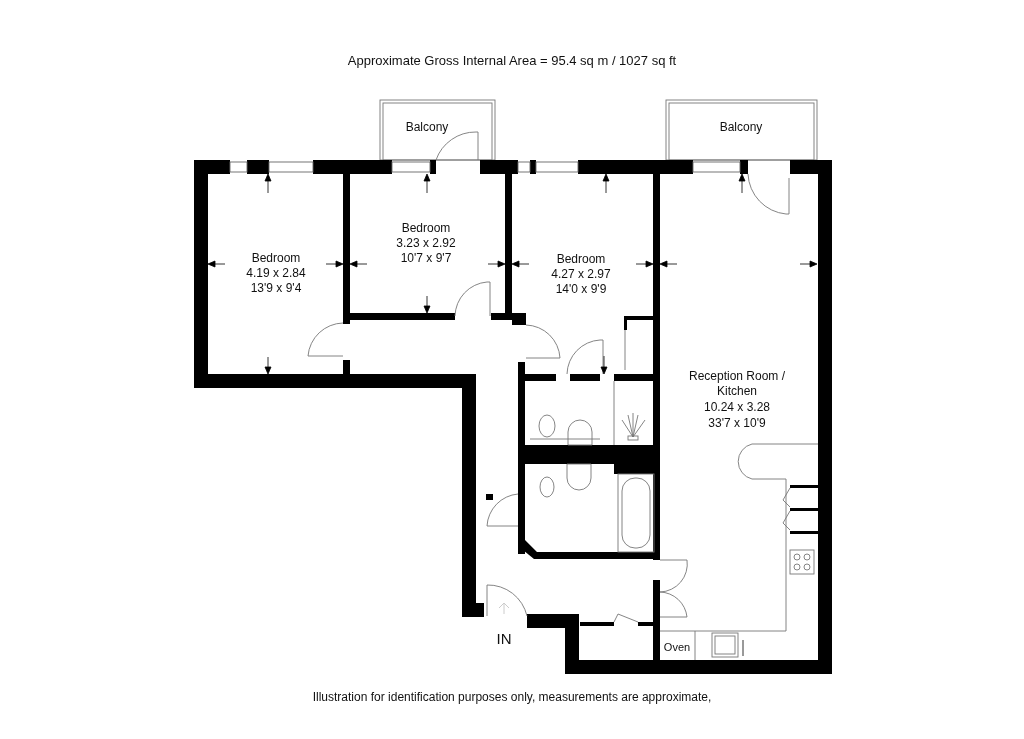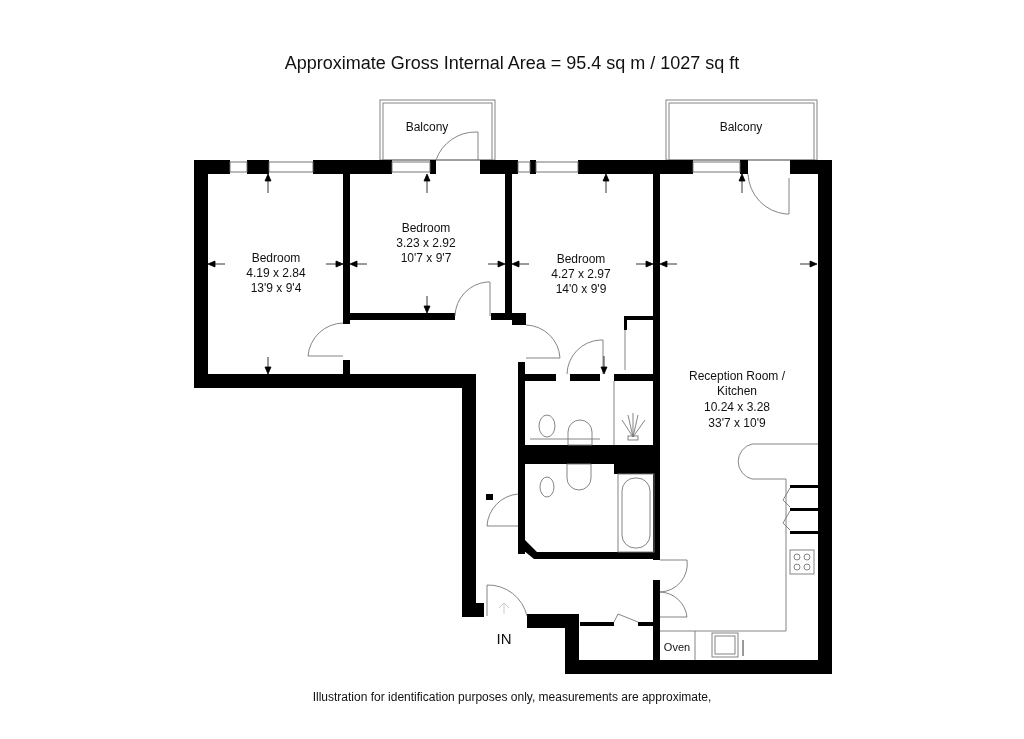"Approximate Gross Internal Area =" .title { font-size: 18px -> 13px }
